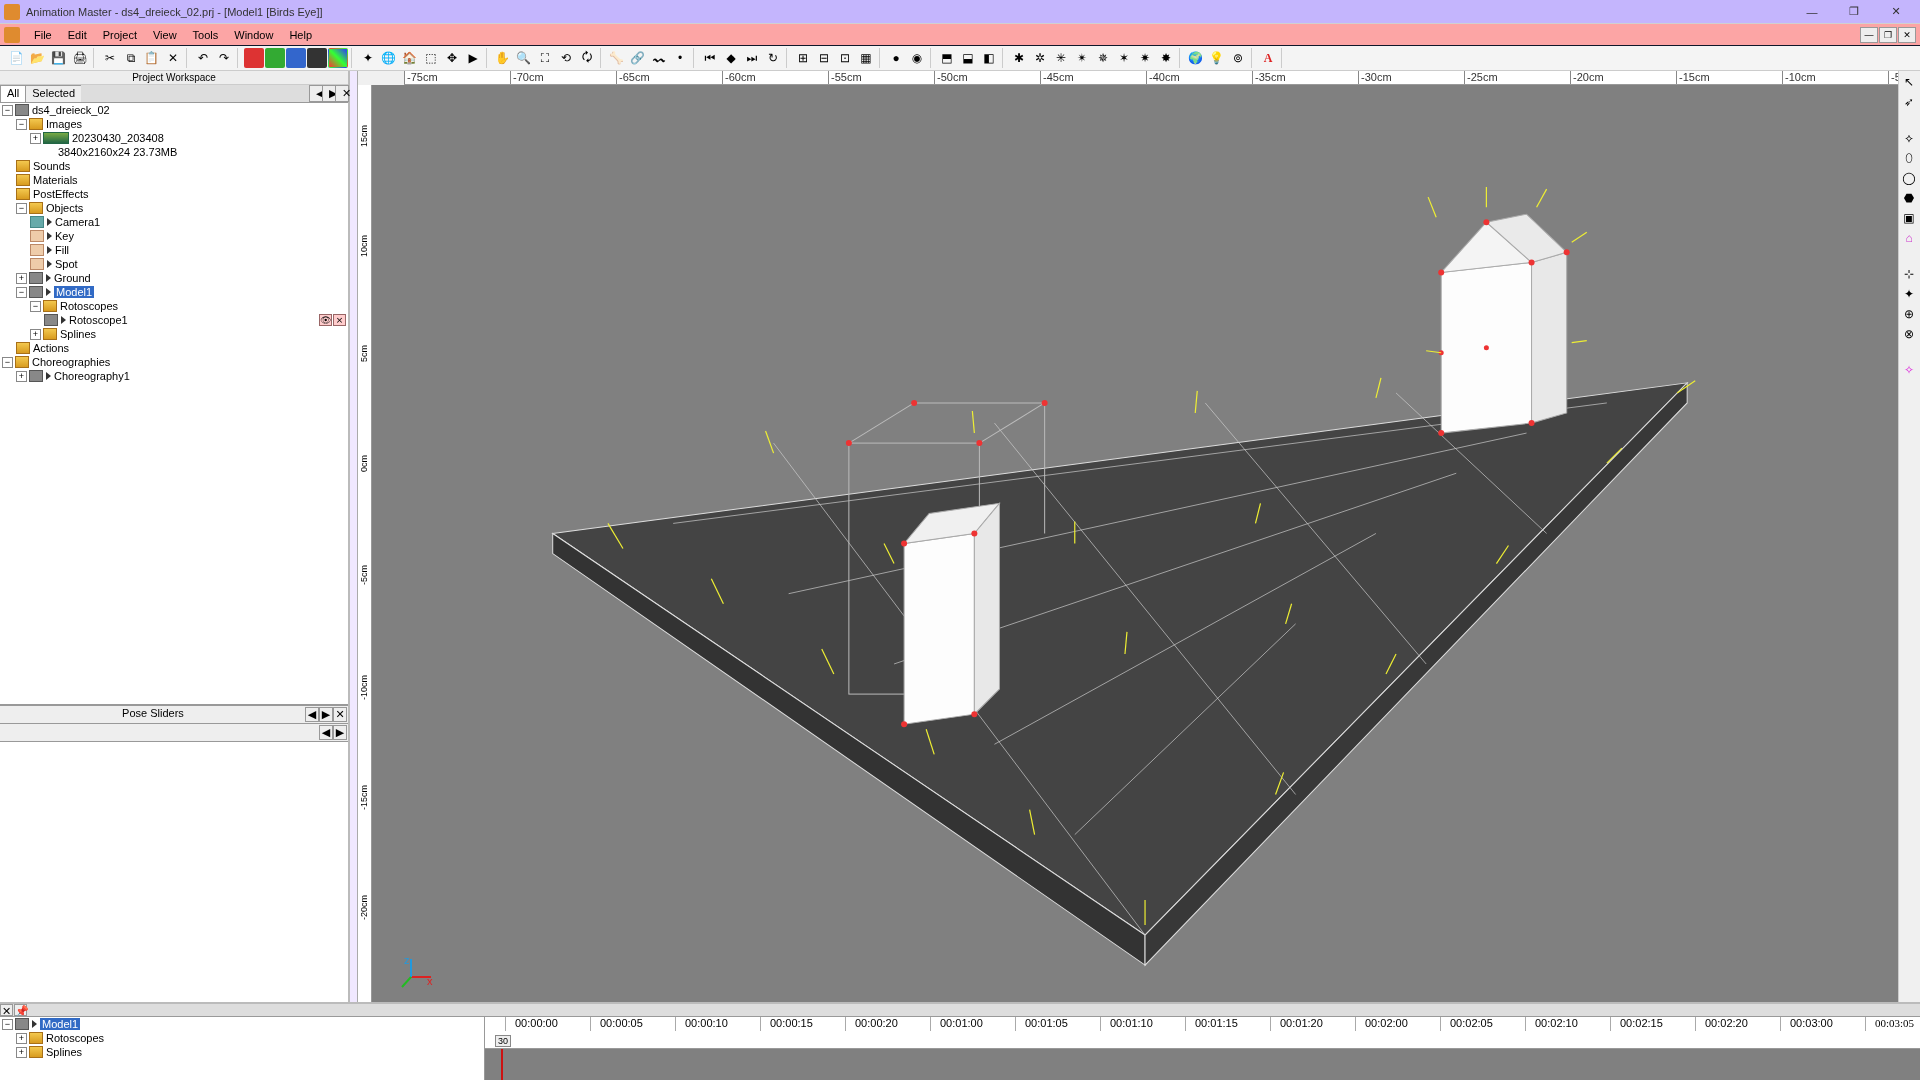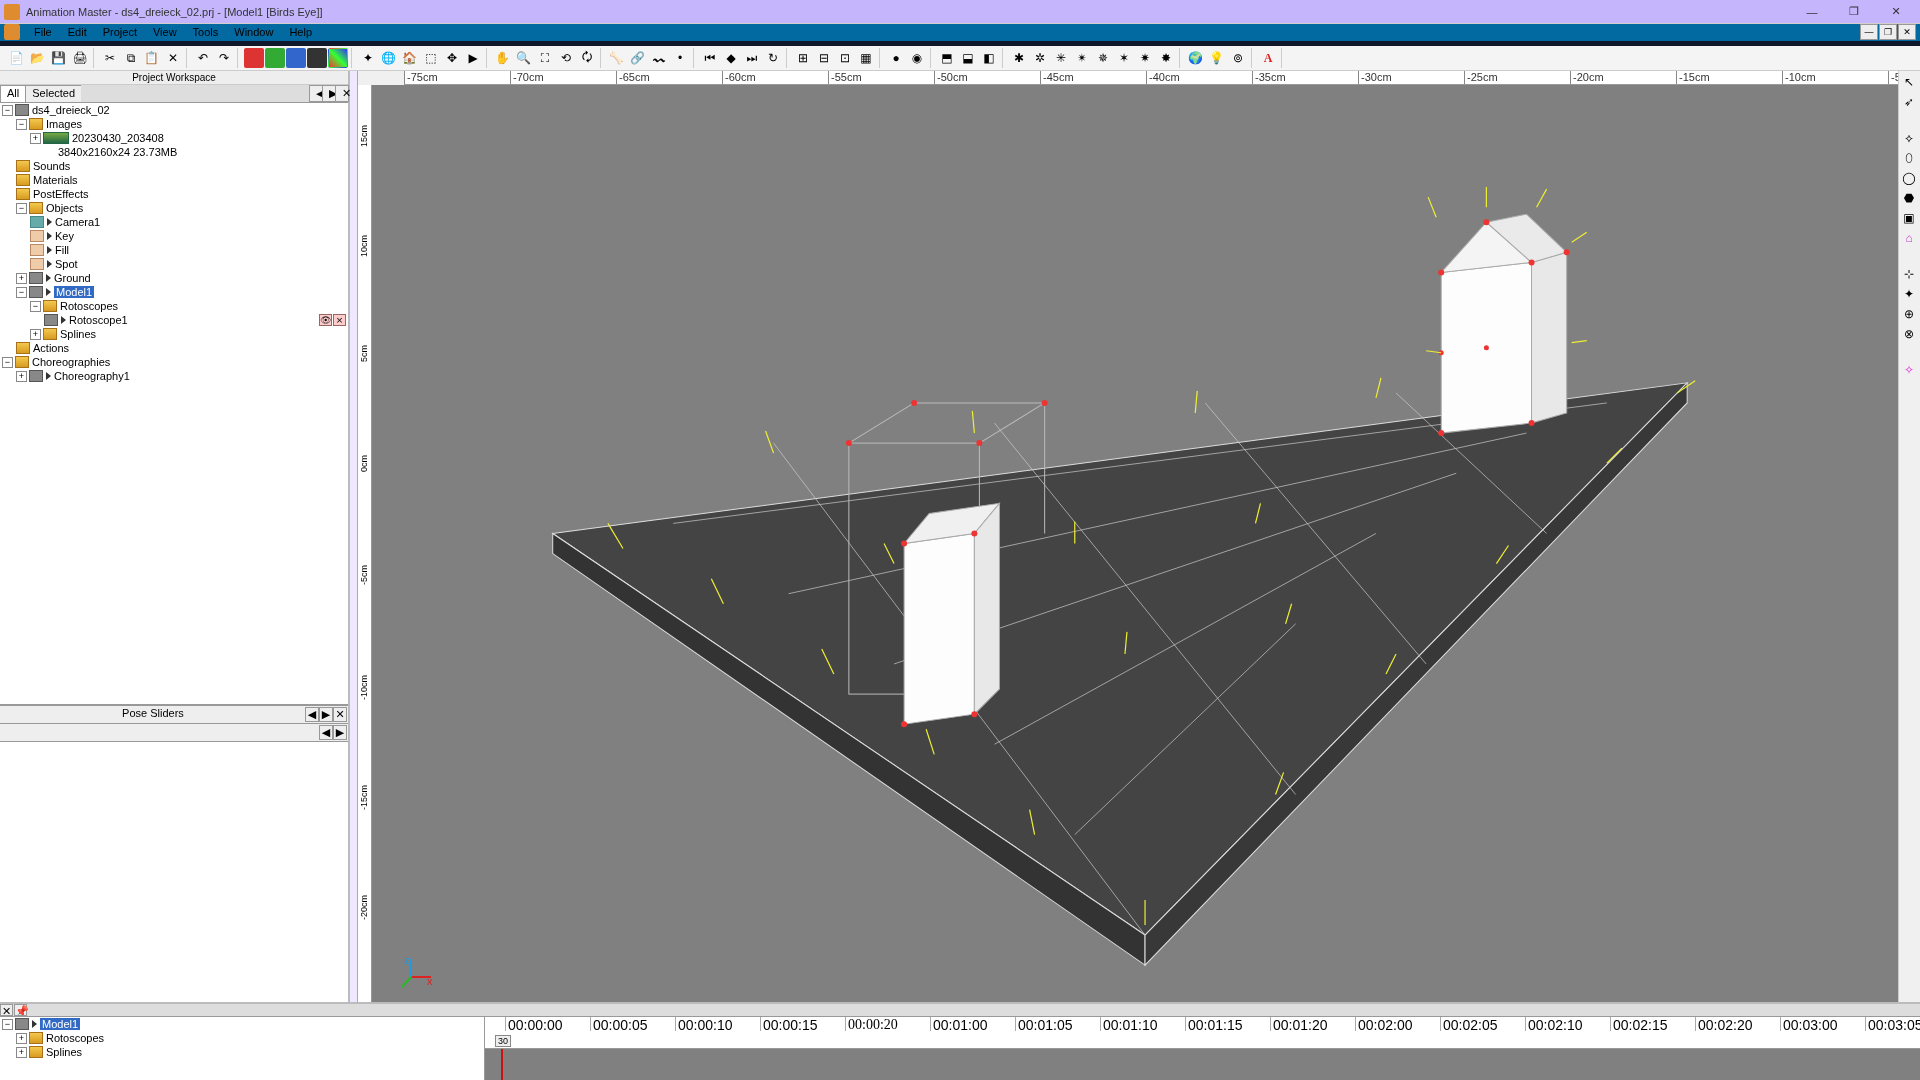"File" .menubar { align-items: none -> center; background: #0369a1 -> #fca5a5; border-bottom: 5px solid #0f172a -> 1px solid #0f172a }
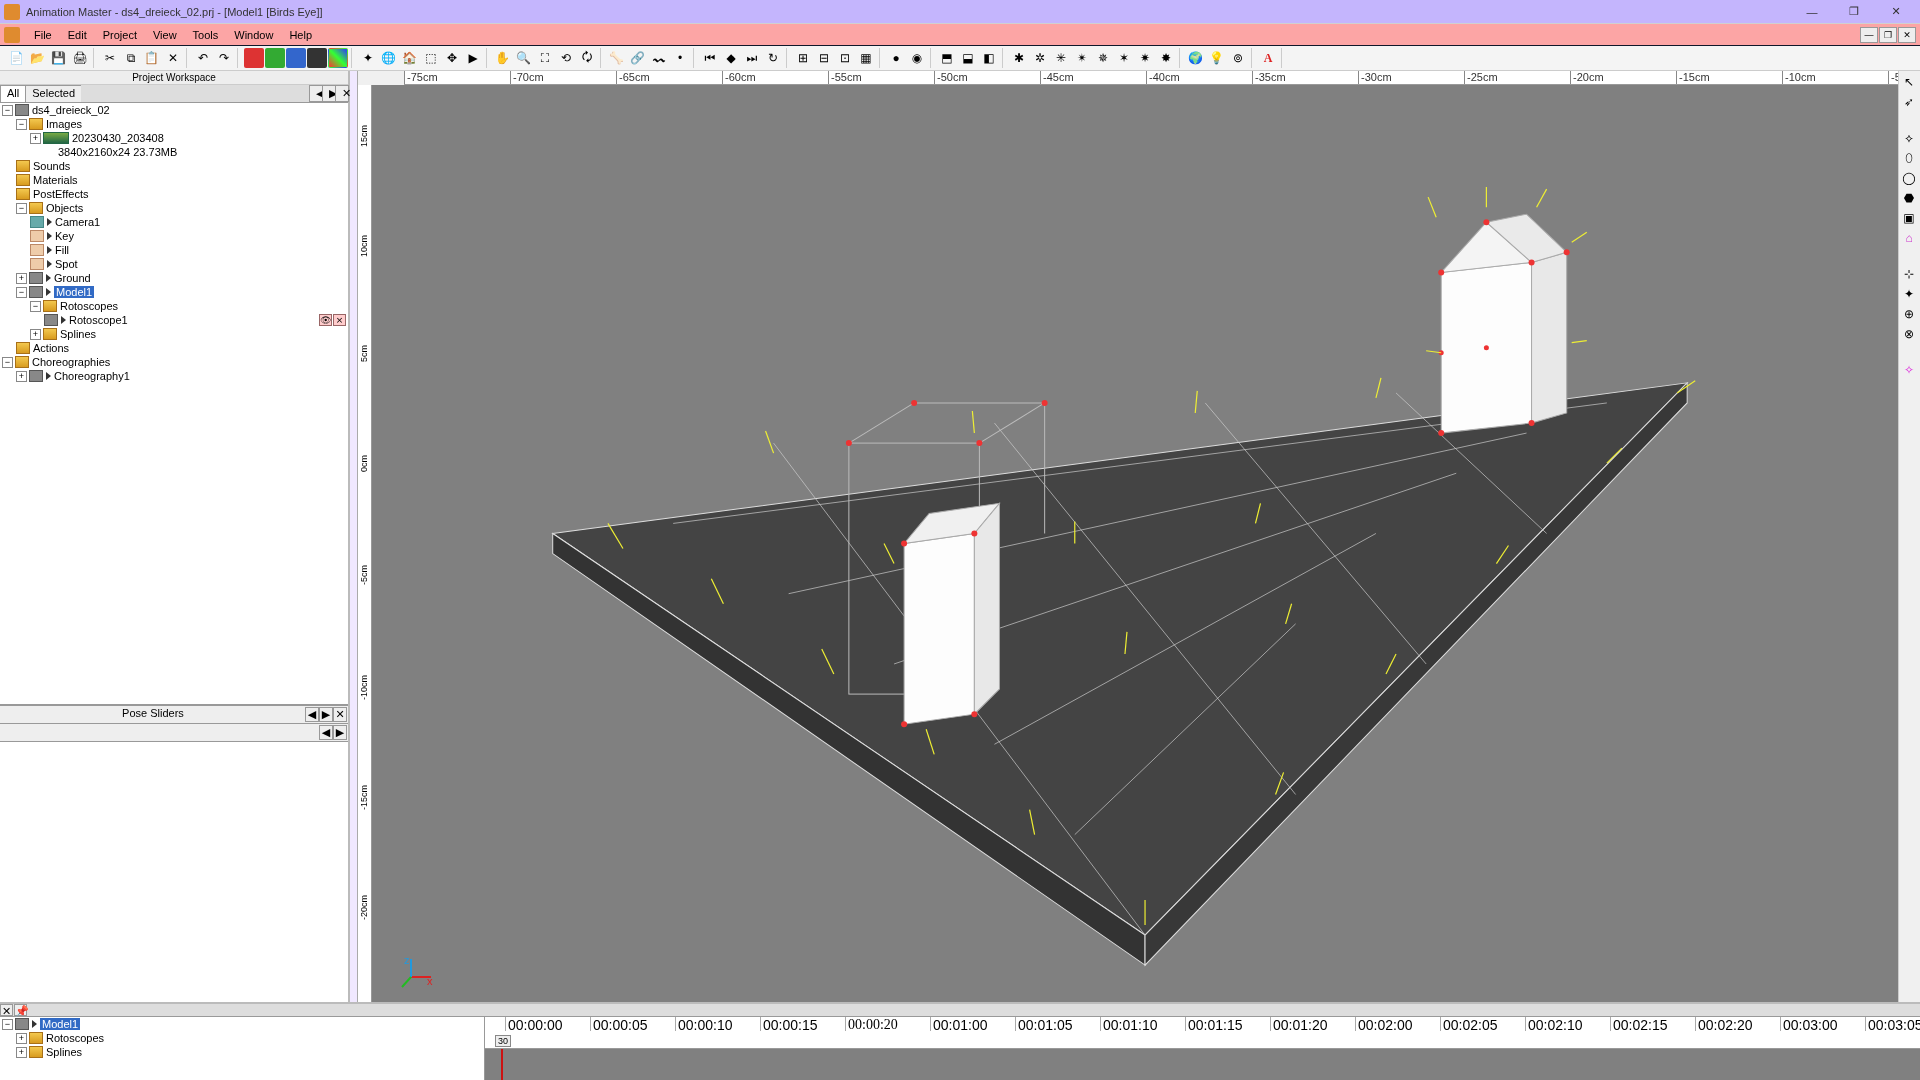"00:00:00" .tl-ruler span { font-size: 14px -> 11px; padding-left: 2px -> 9px }
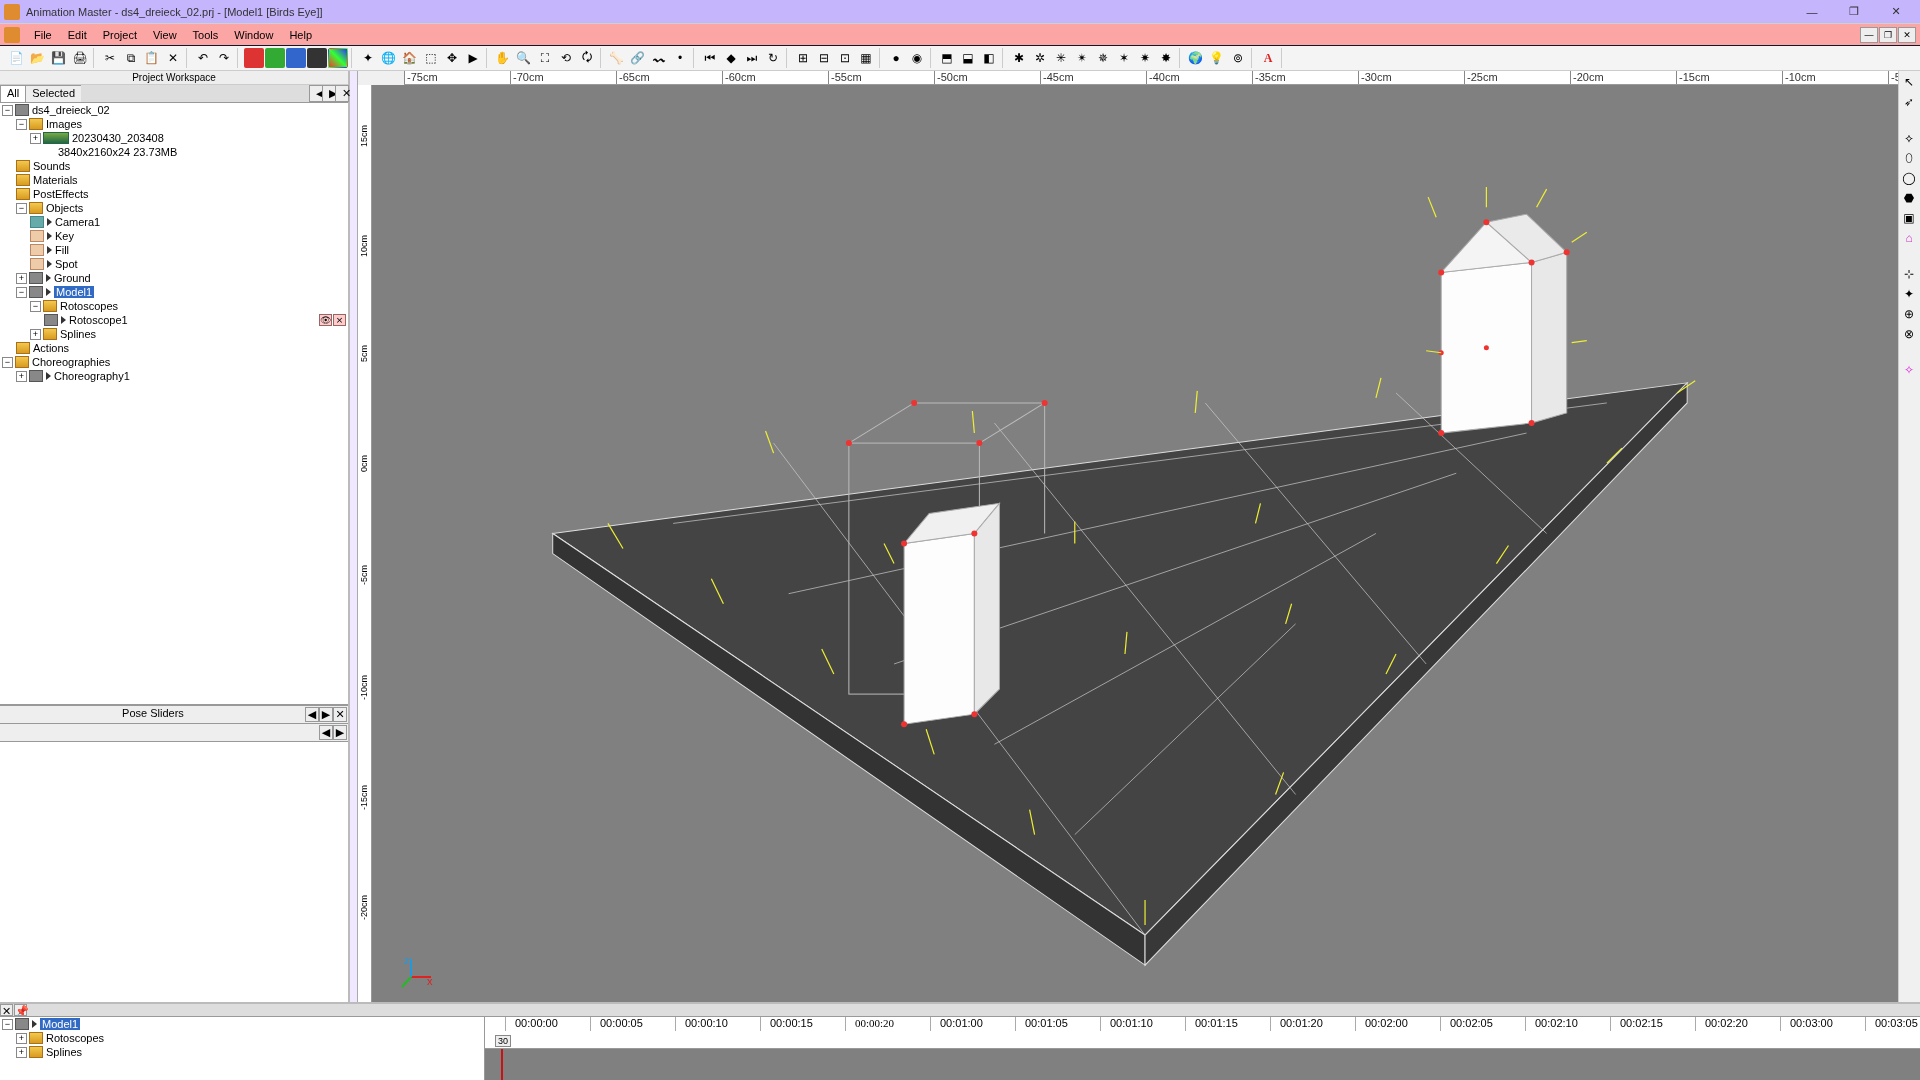"00:00:20" span { font-family: Liberation Serif, serif -> none }
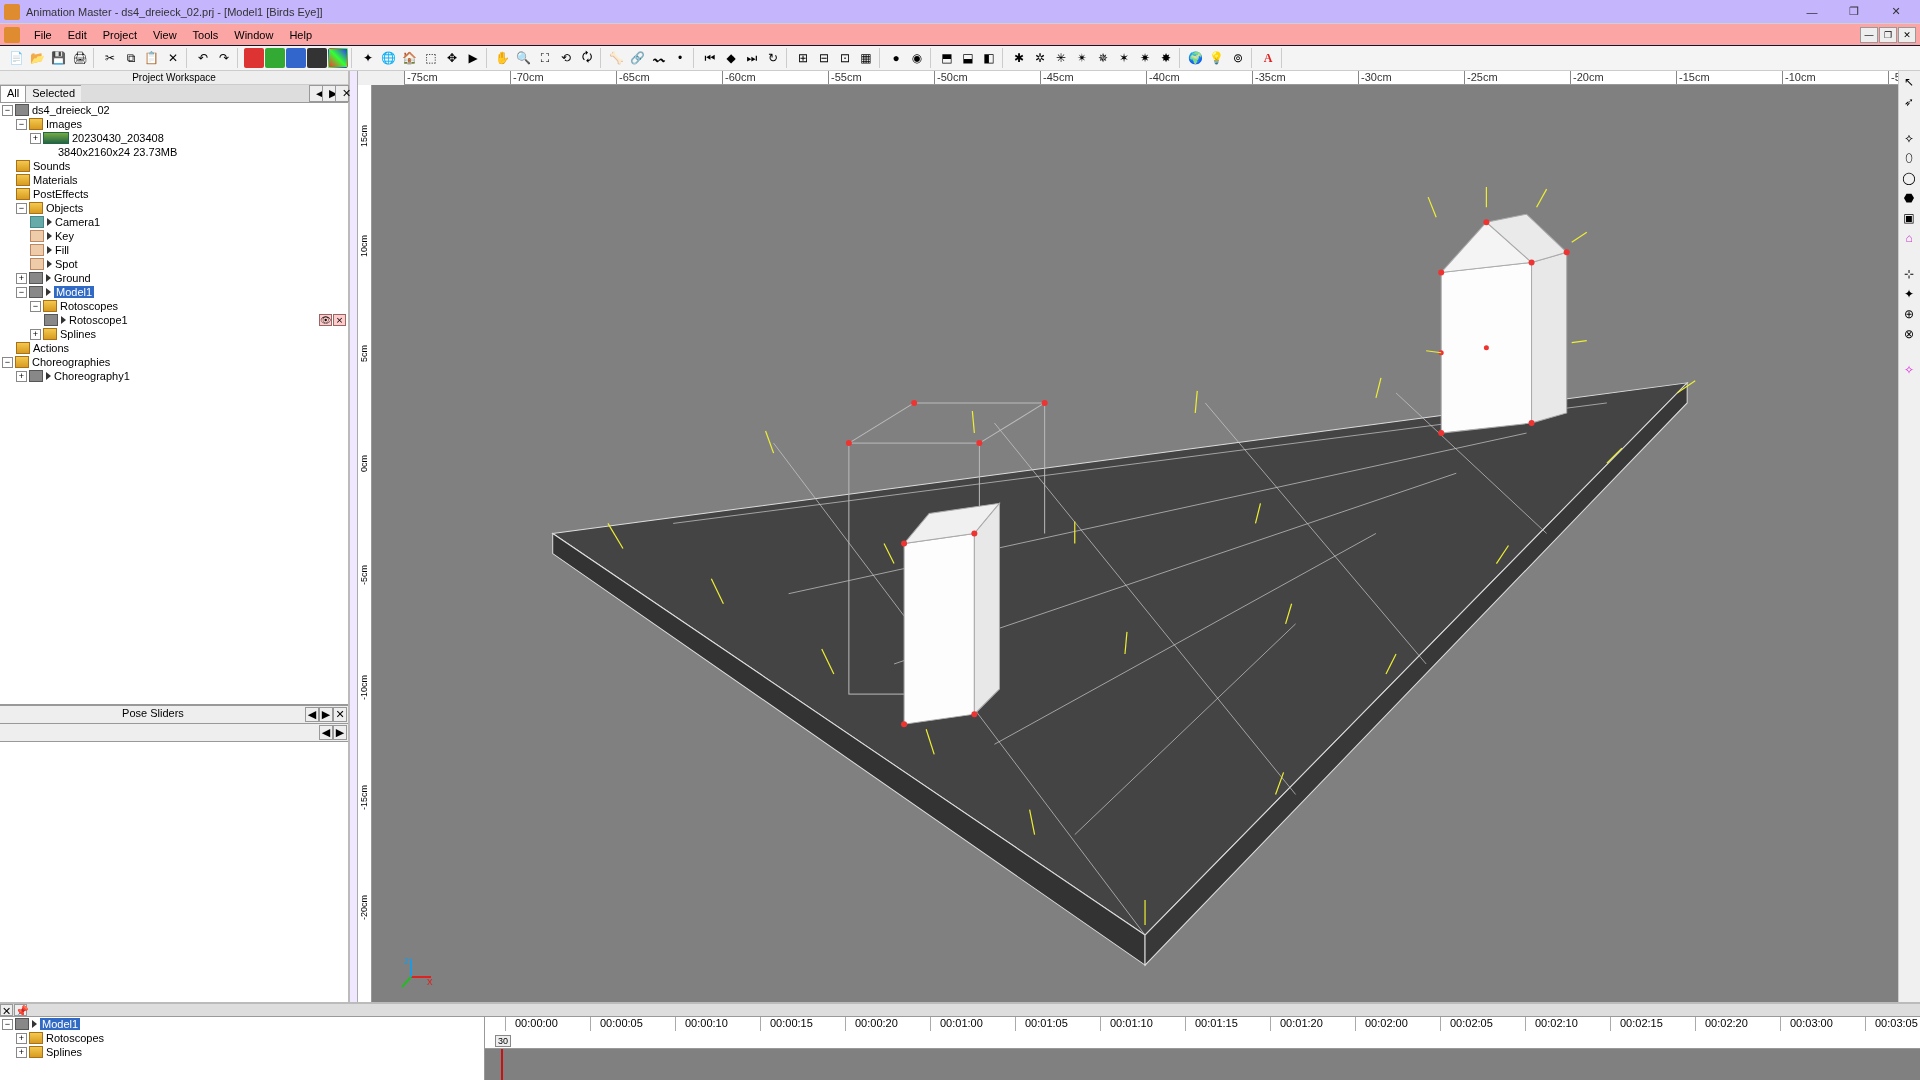"00:03:05" span { font-family: none -> Liberation Serif, serif }
